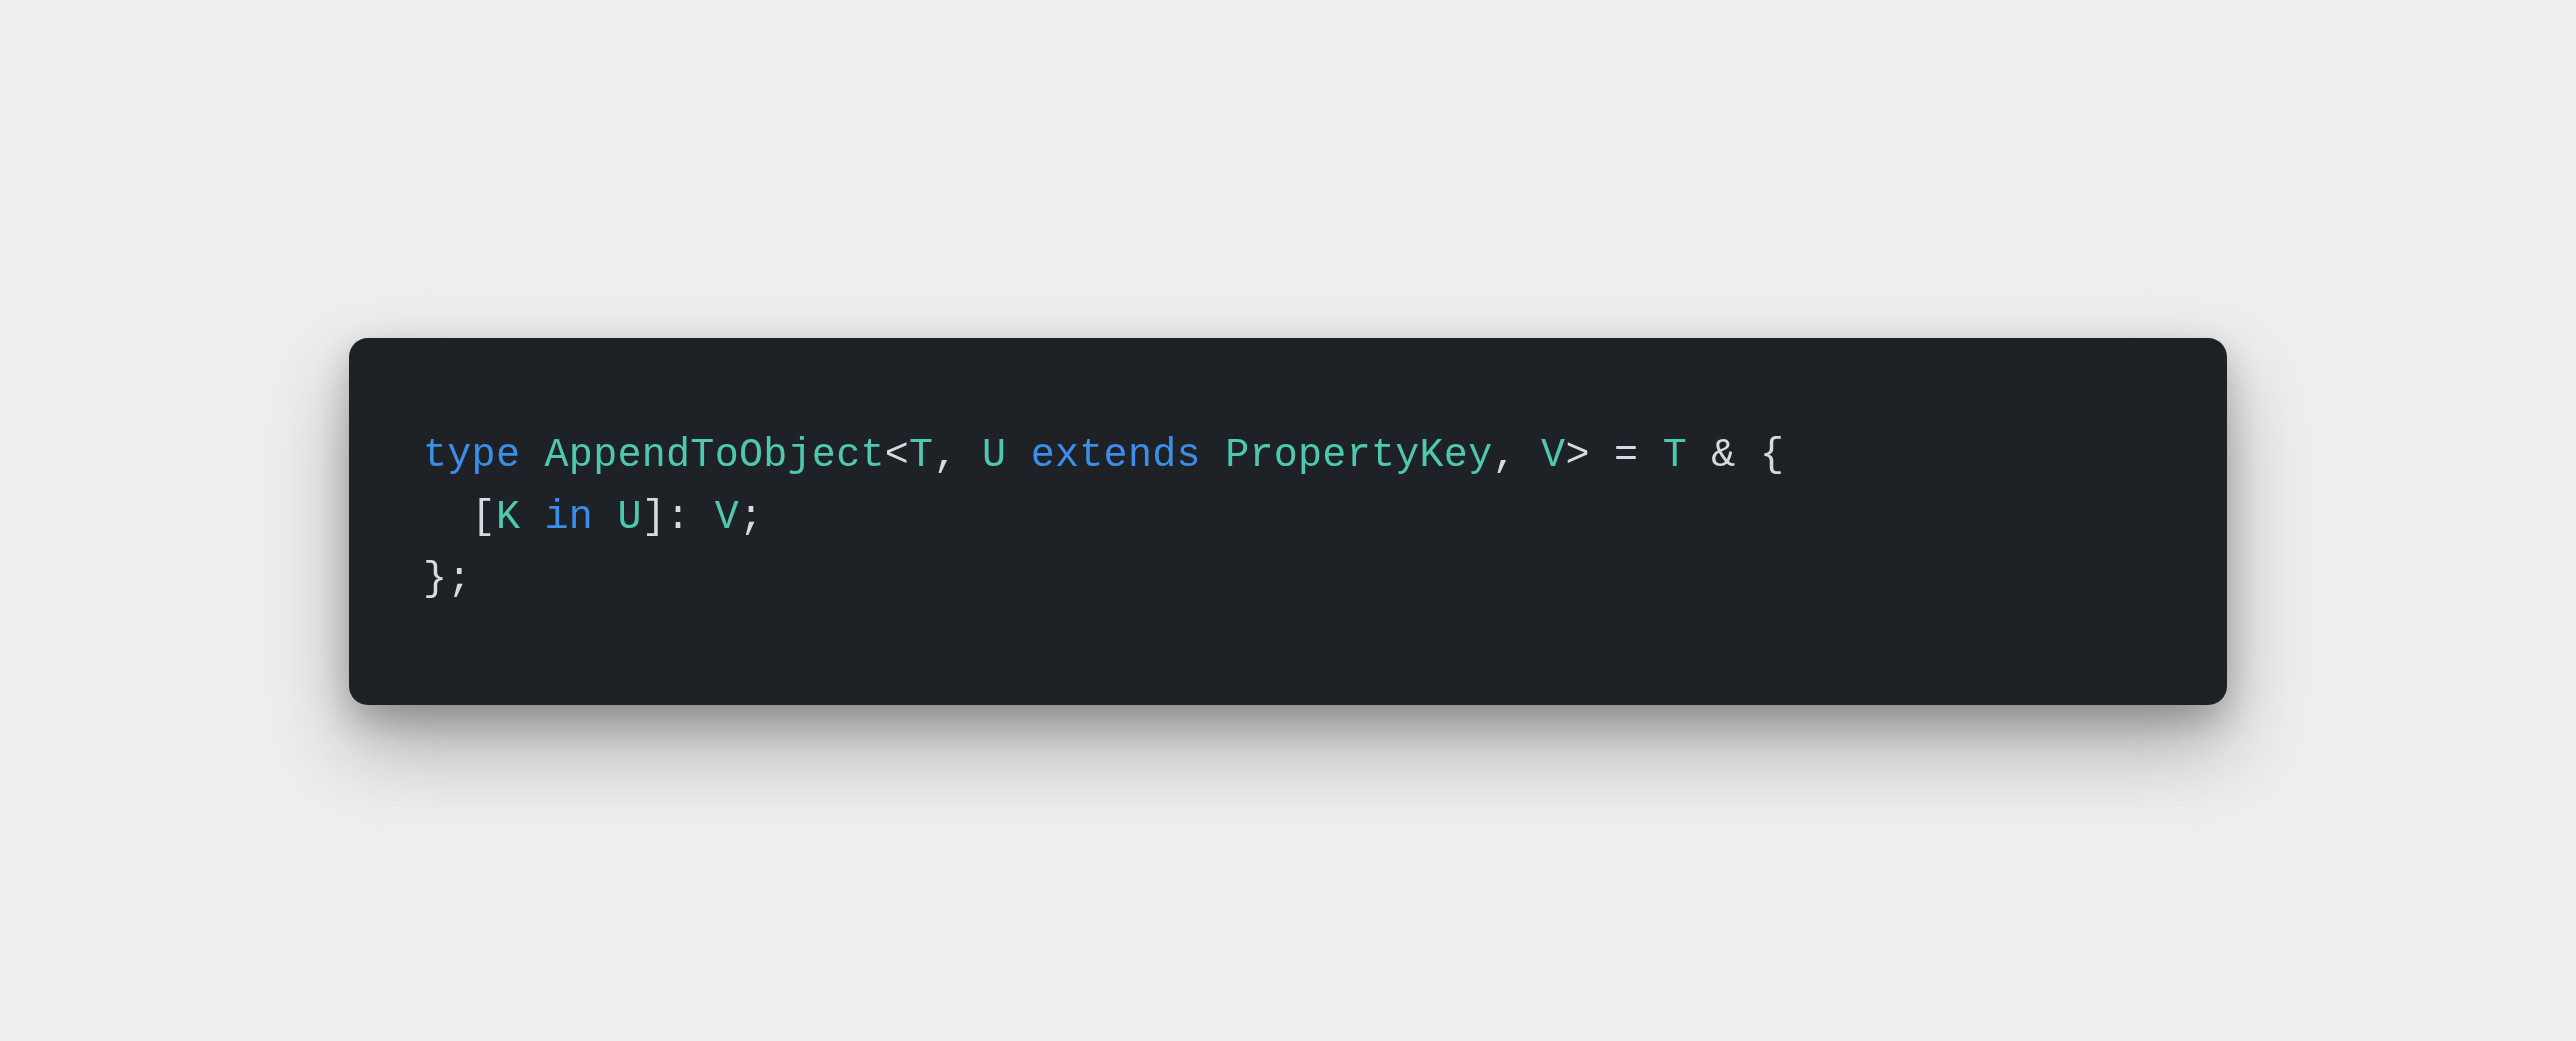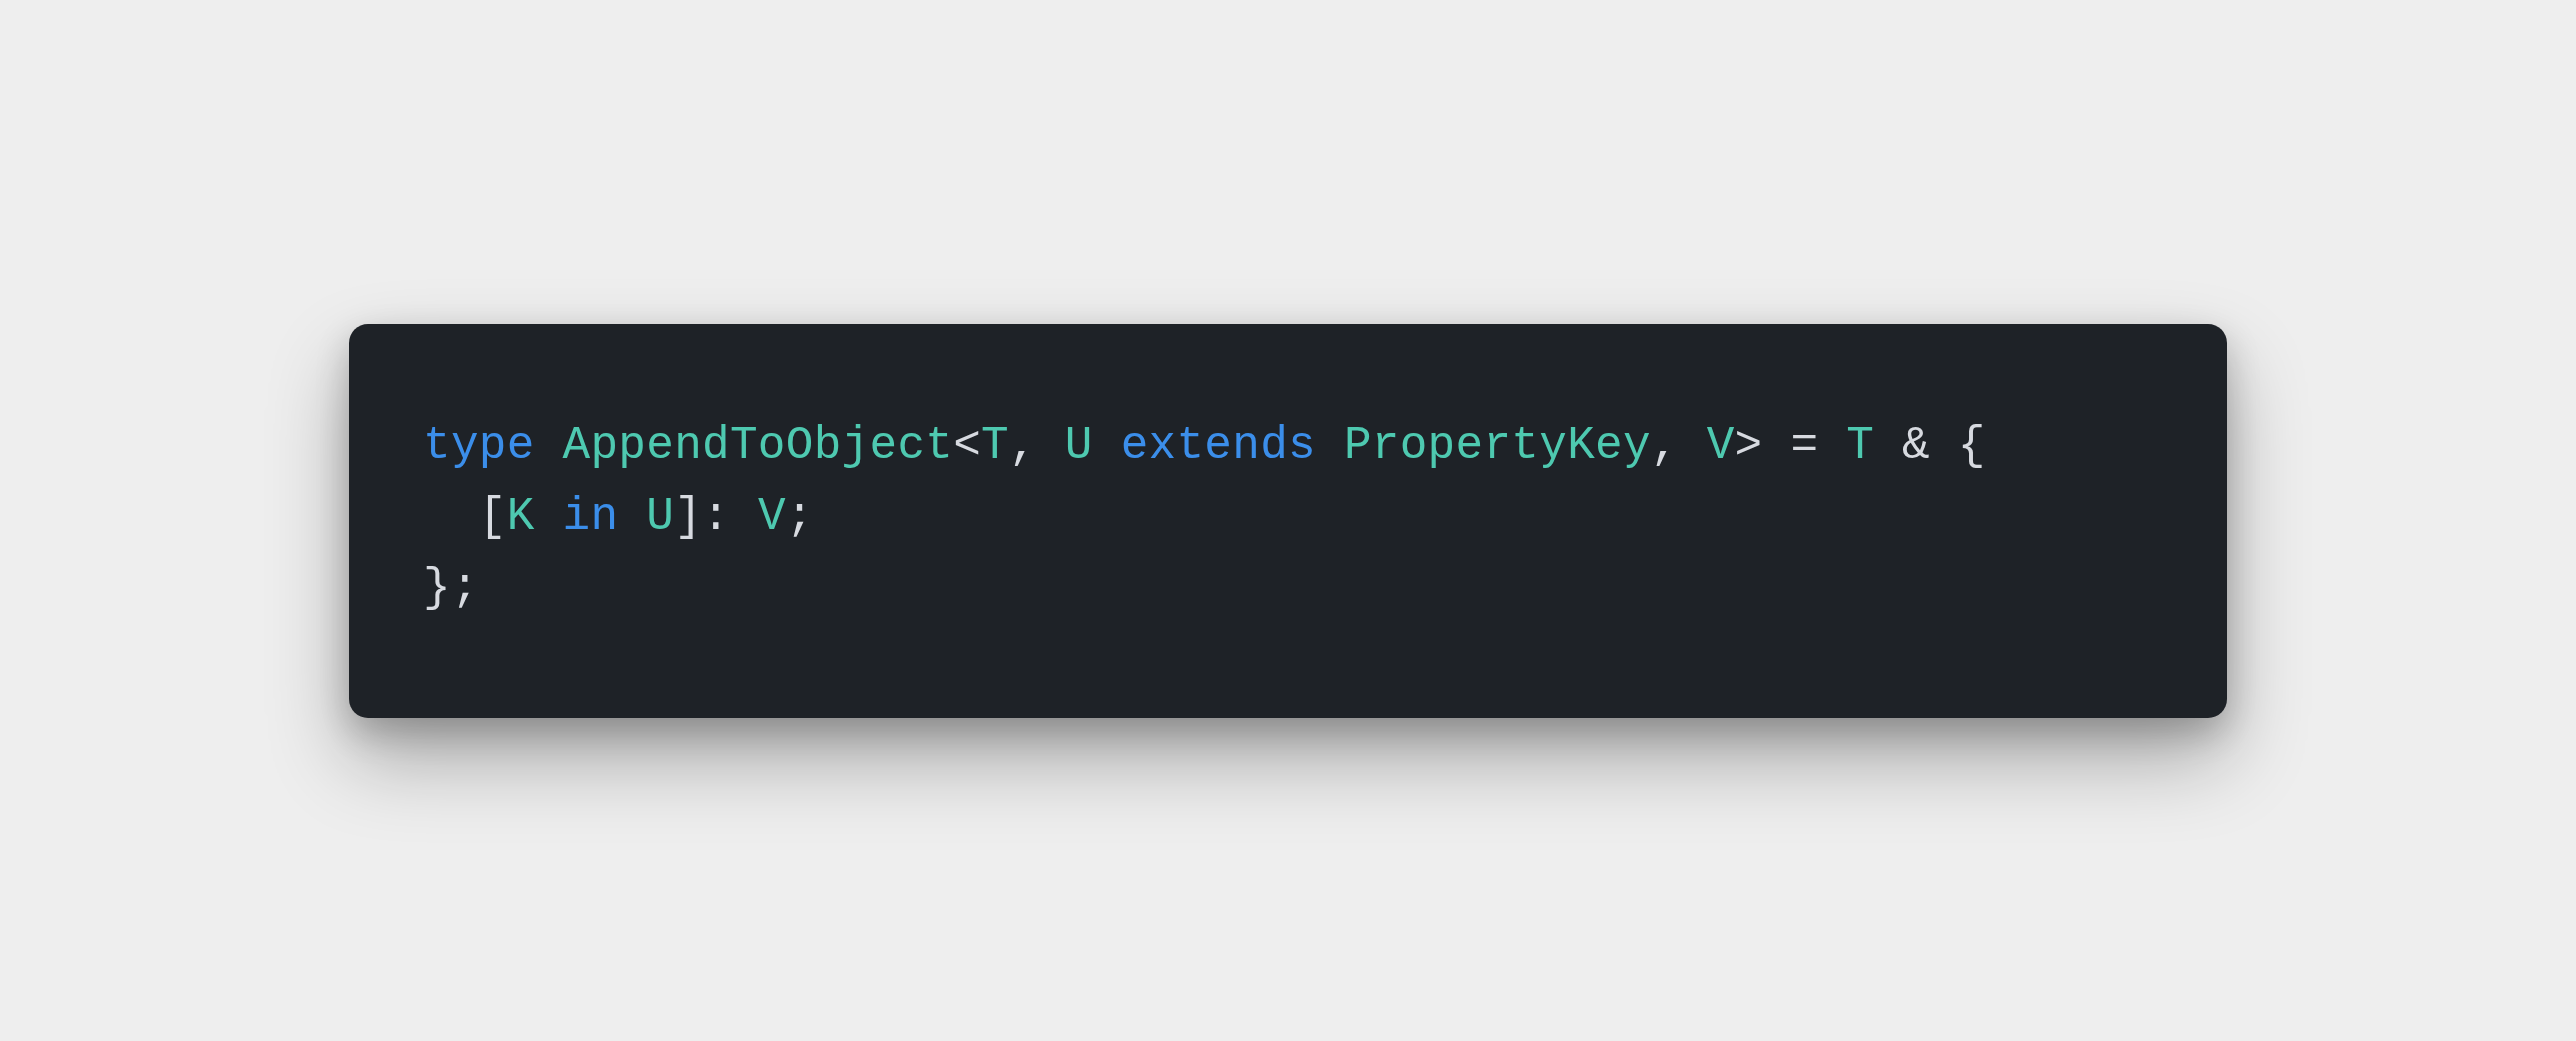"type AppendToObject<T, U extends" pre.code { font-size: 46px -> 40px }
